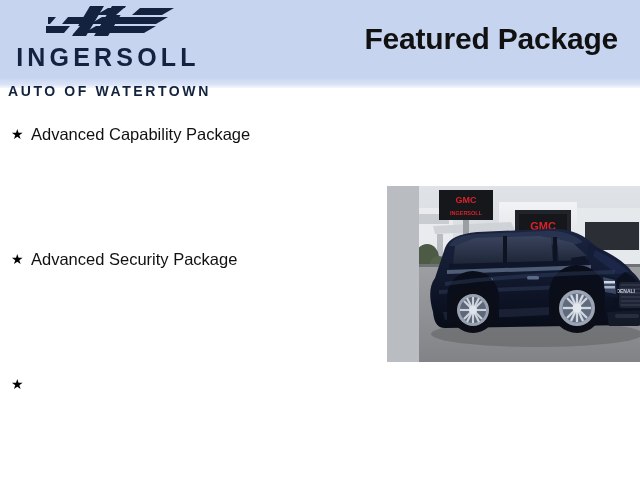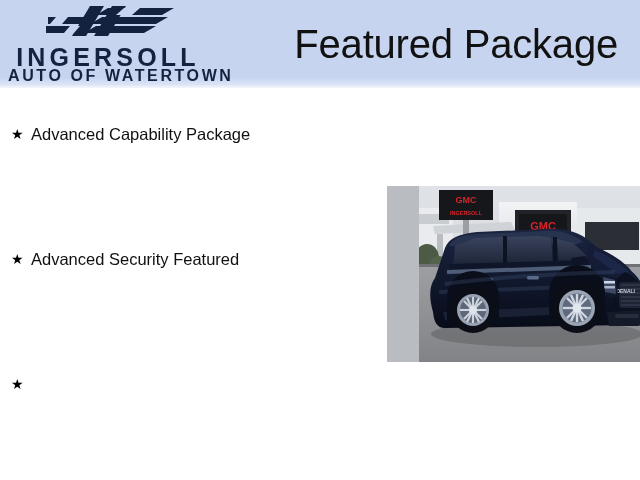"Featured Package" .page-title { font-size: 40px -> 30px; font-weight: normal -> bold }
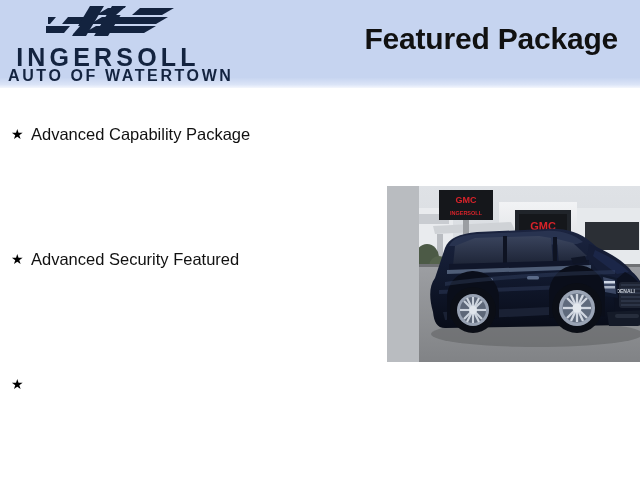"AUTO OF WATERTOWN" .logo-subwordmark { font-size: 16px -> 14px; top: 64px -> 80px }
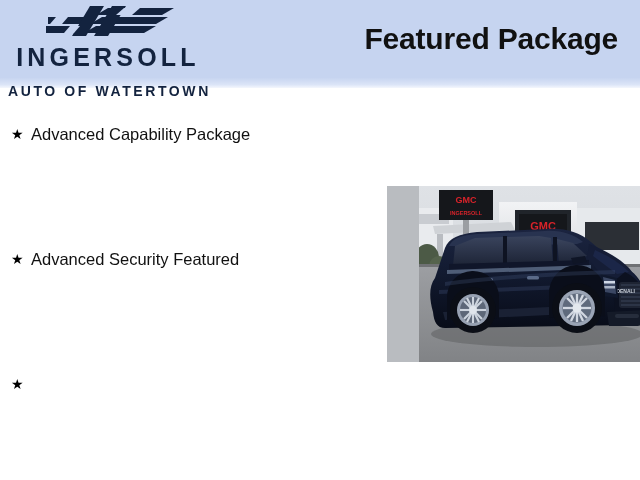"Advanced Security Featured" span { text: Featured -> Package }
